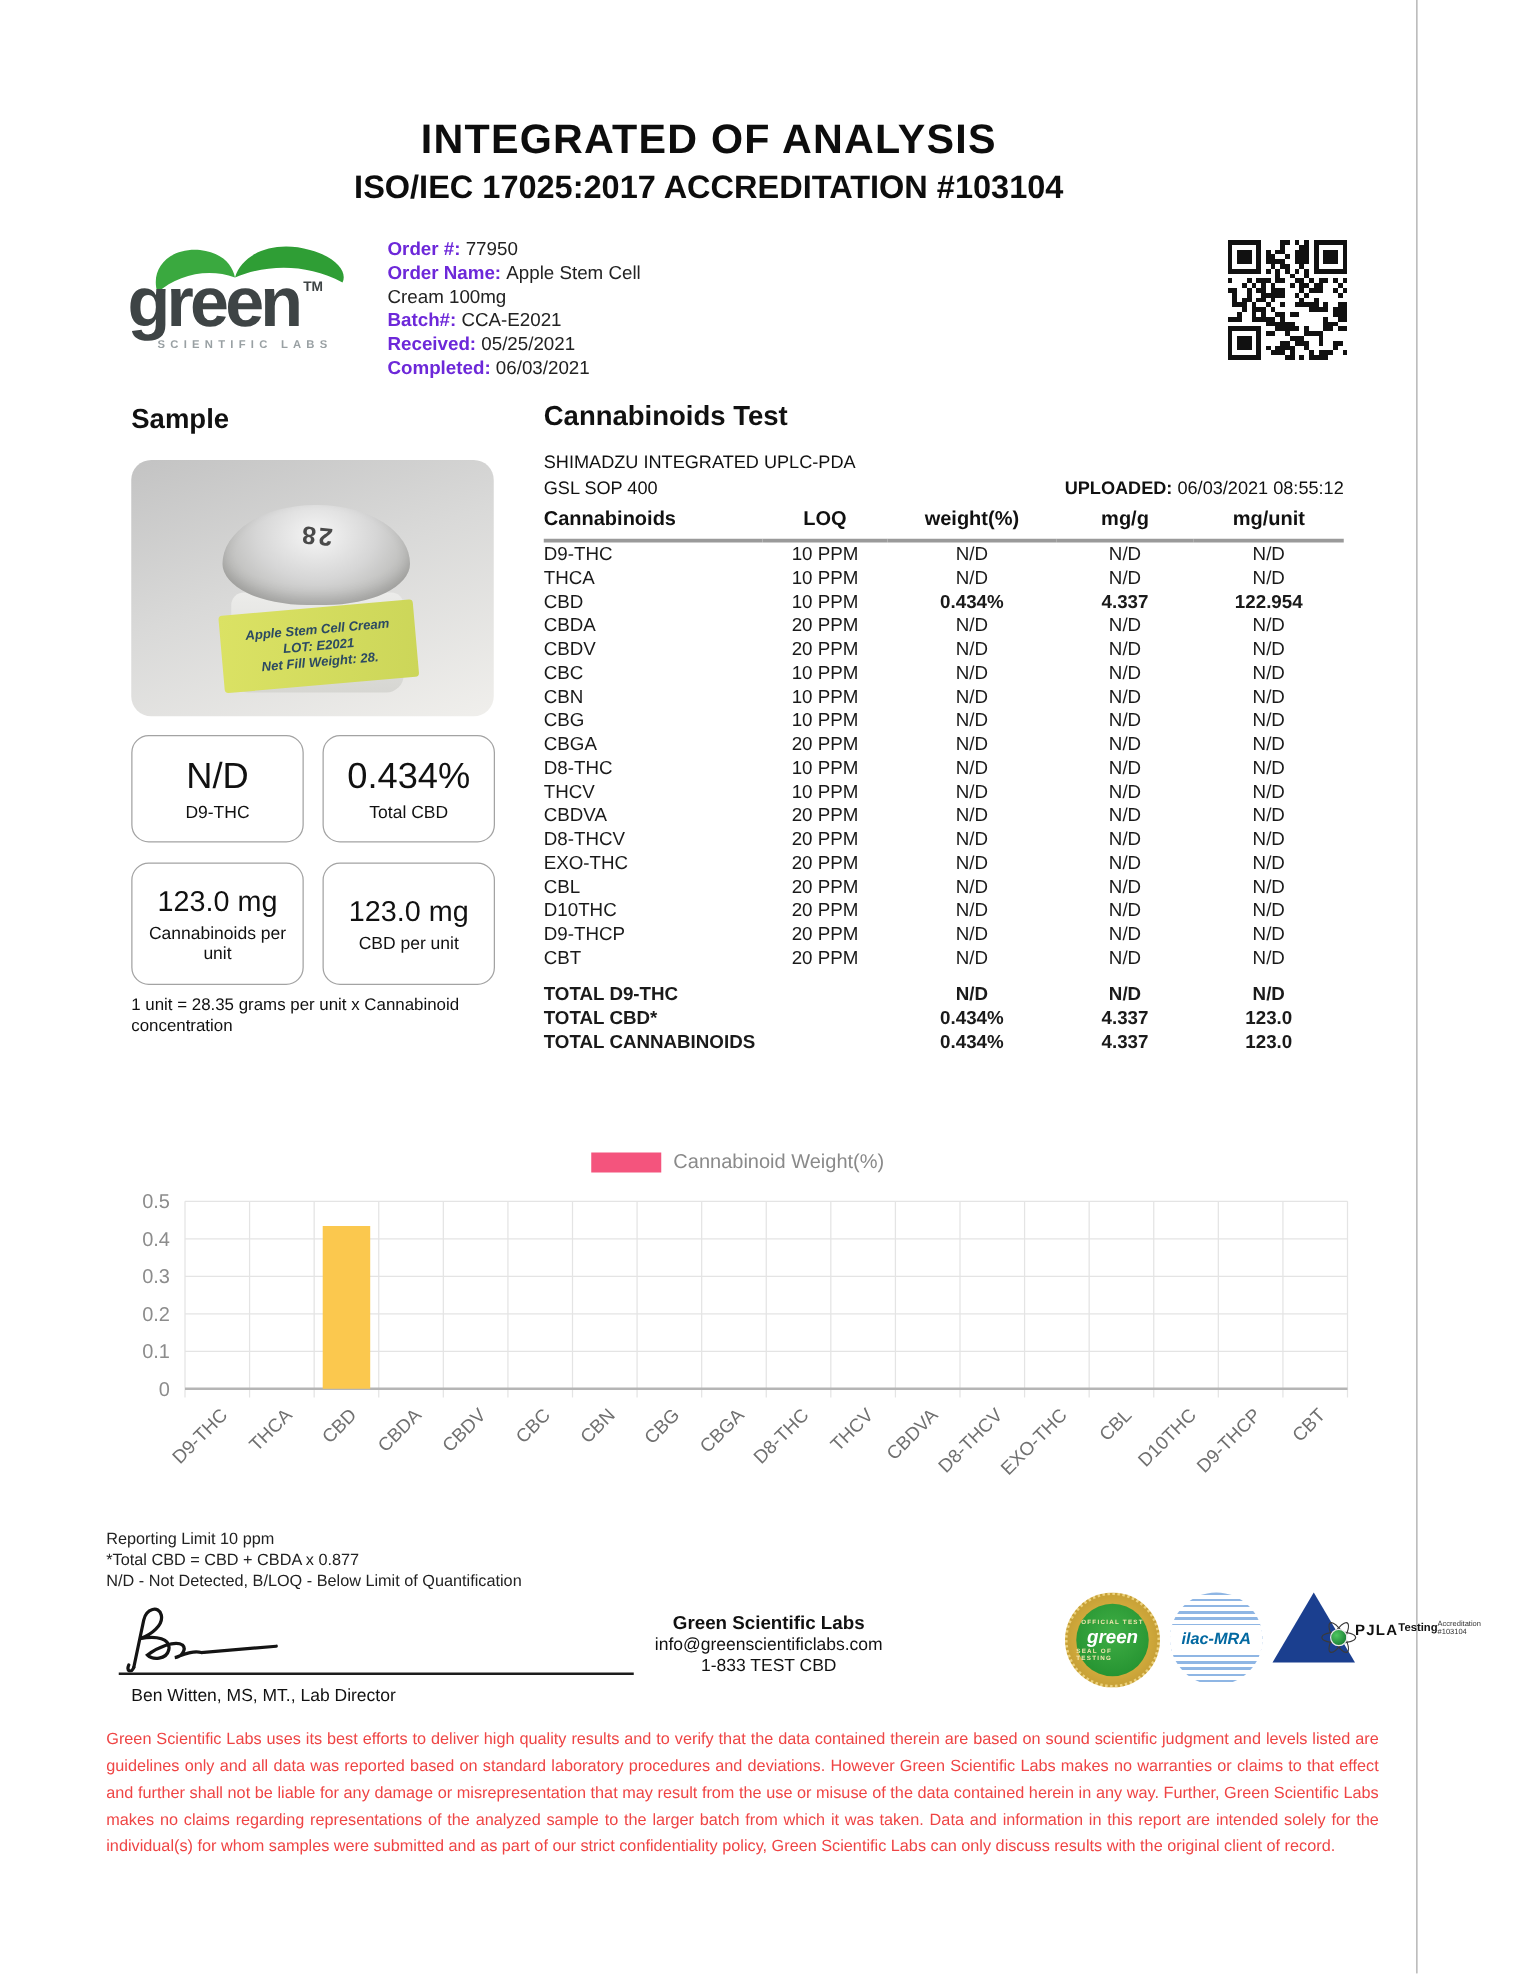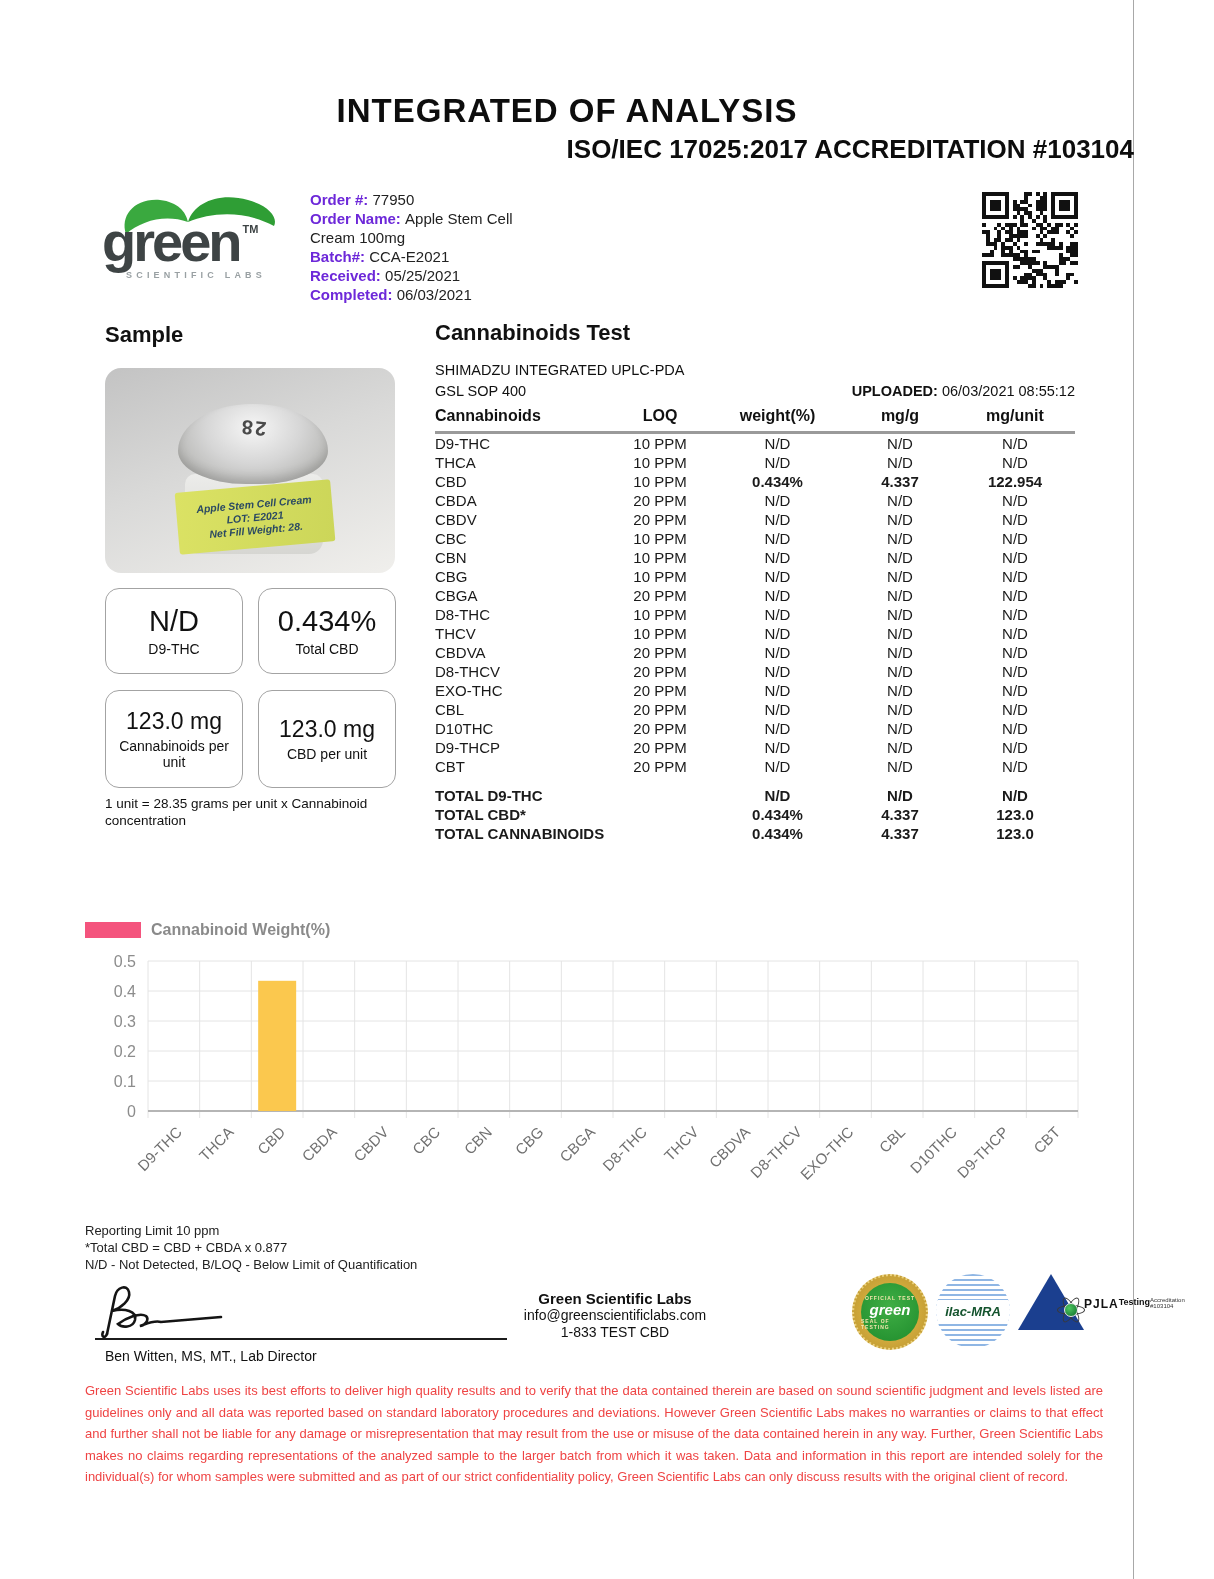"ISO/IEC 17025:2017 ACCREDITATION #103104" .subtitle { text-align: right -> center }
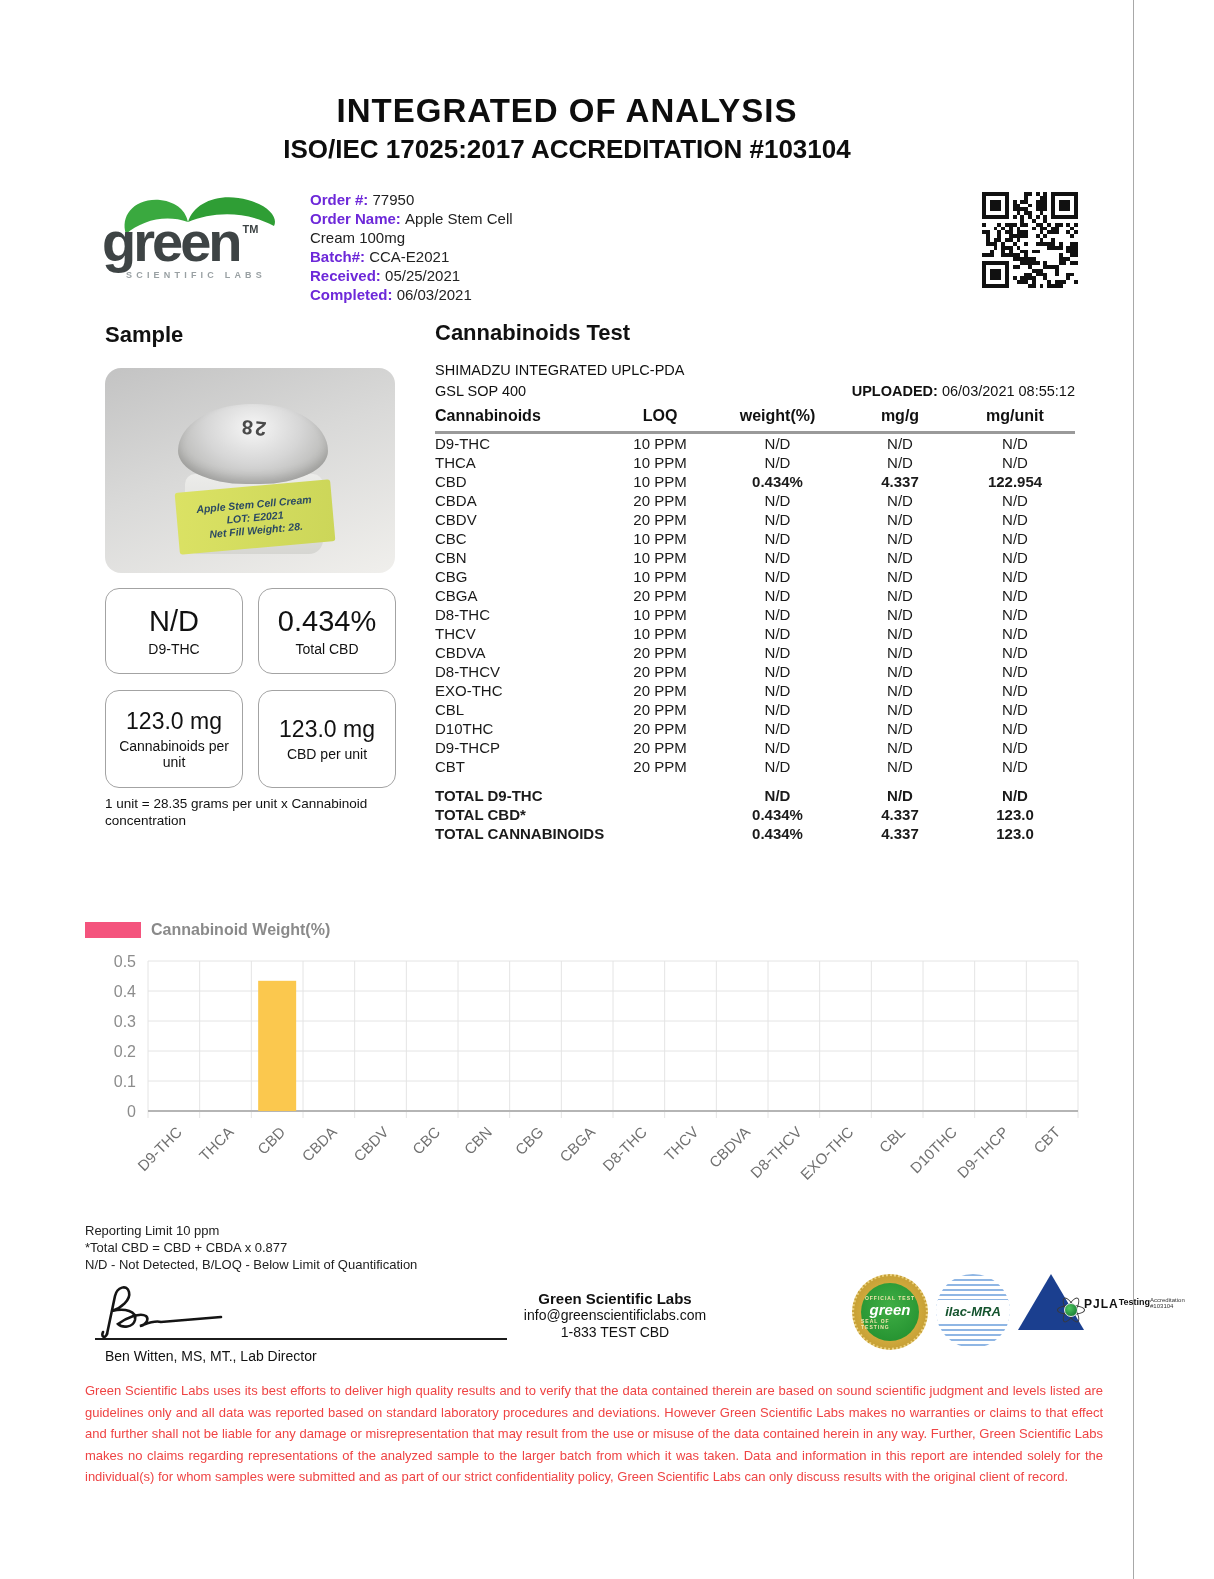"Cannabinoid Weight(%)" .legend { font-weight: bold -> none; justify-content: flex-start -> center }
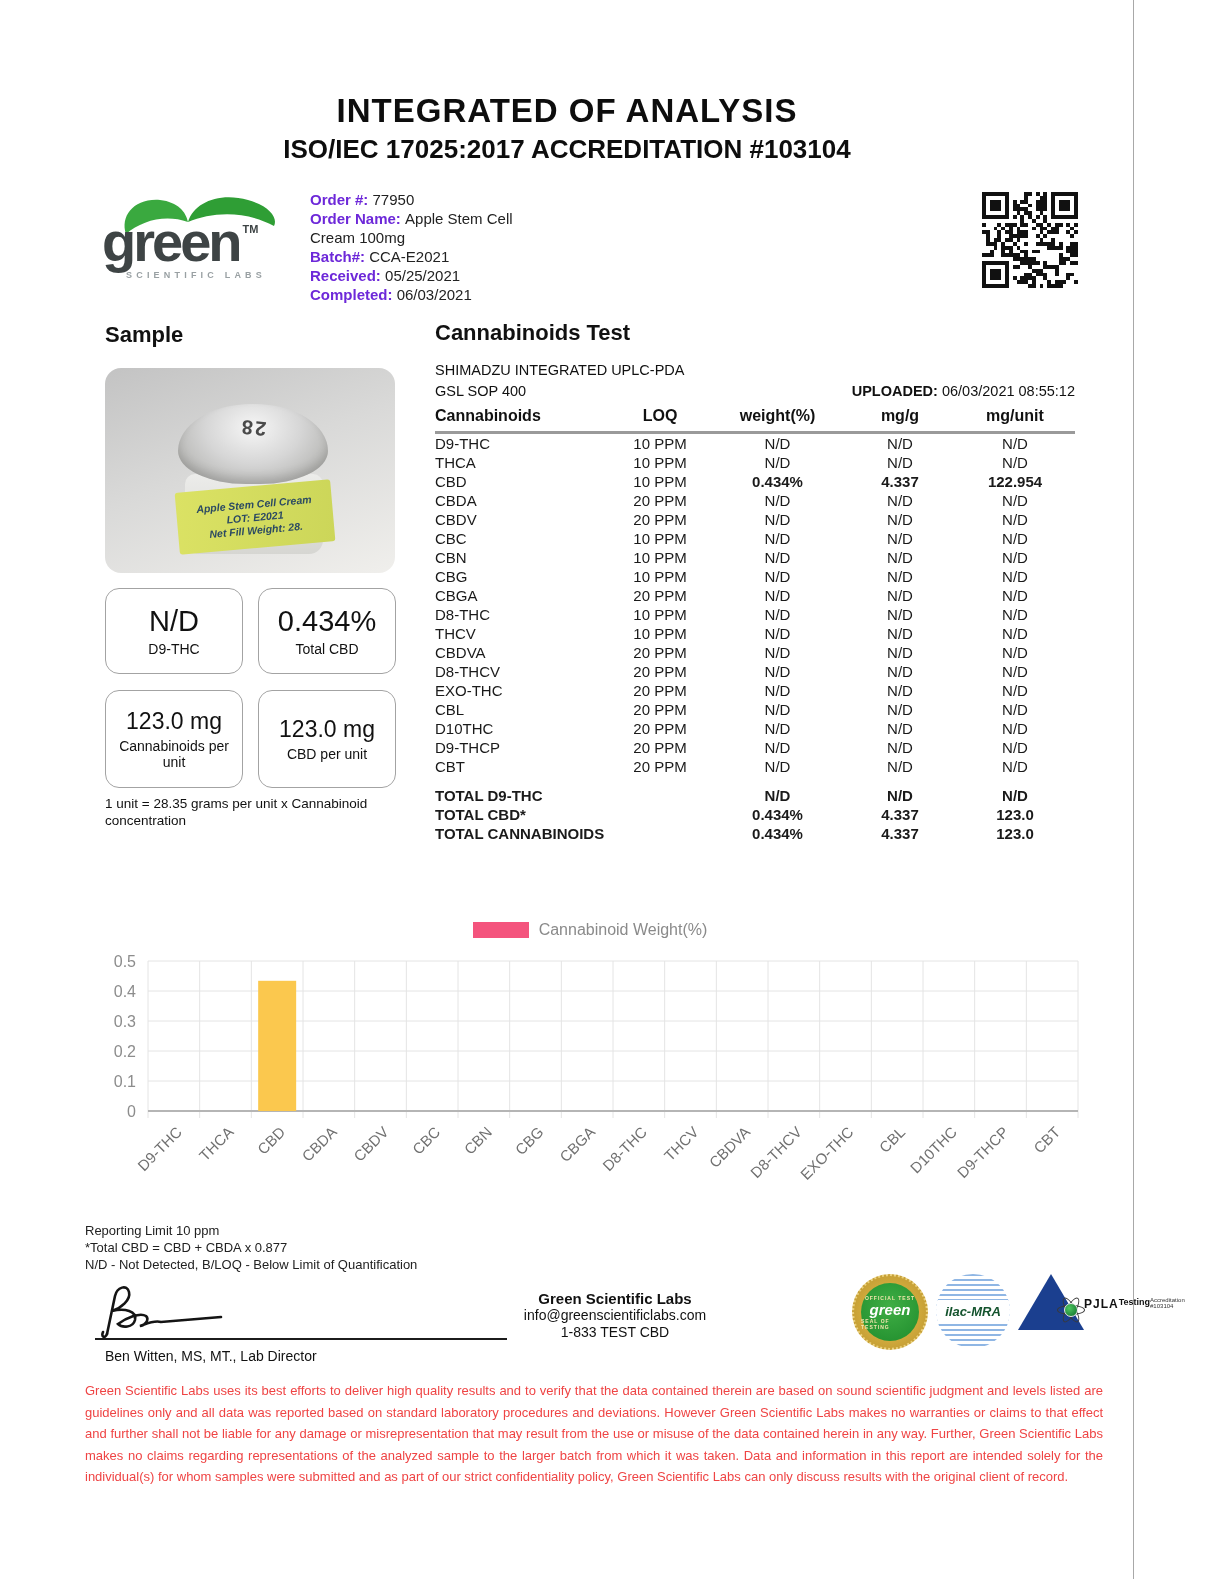"ilac-MRA" .ilac-text { color: #14532d -> #0369a1 }
